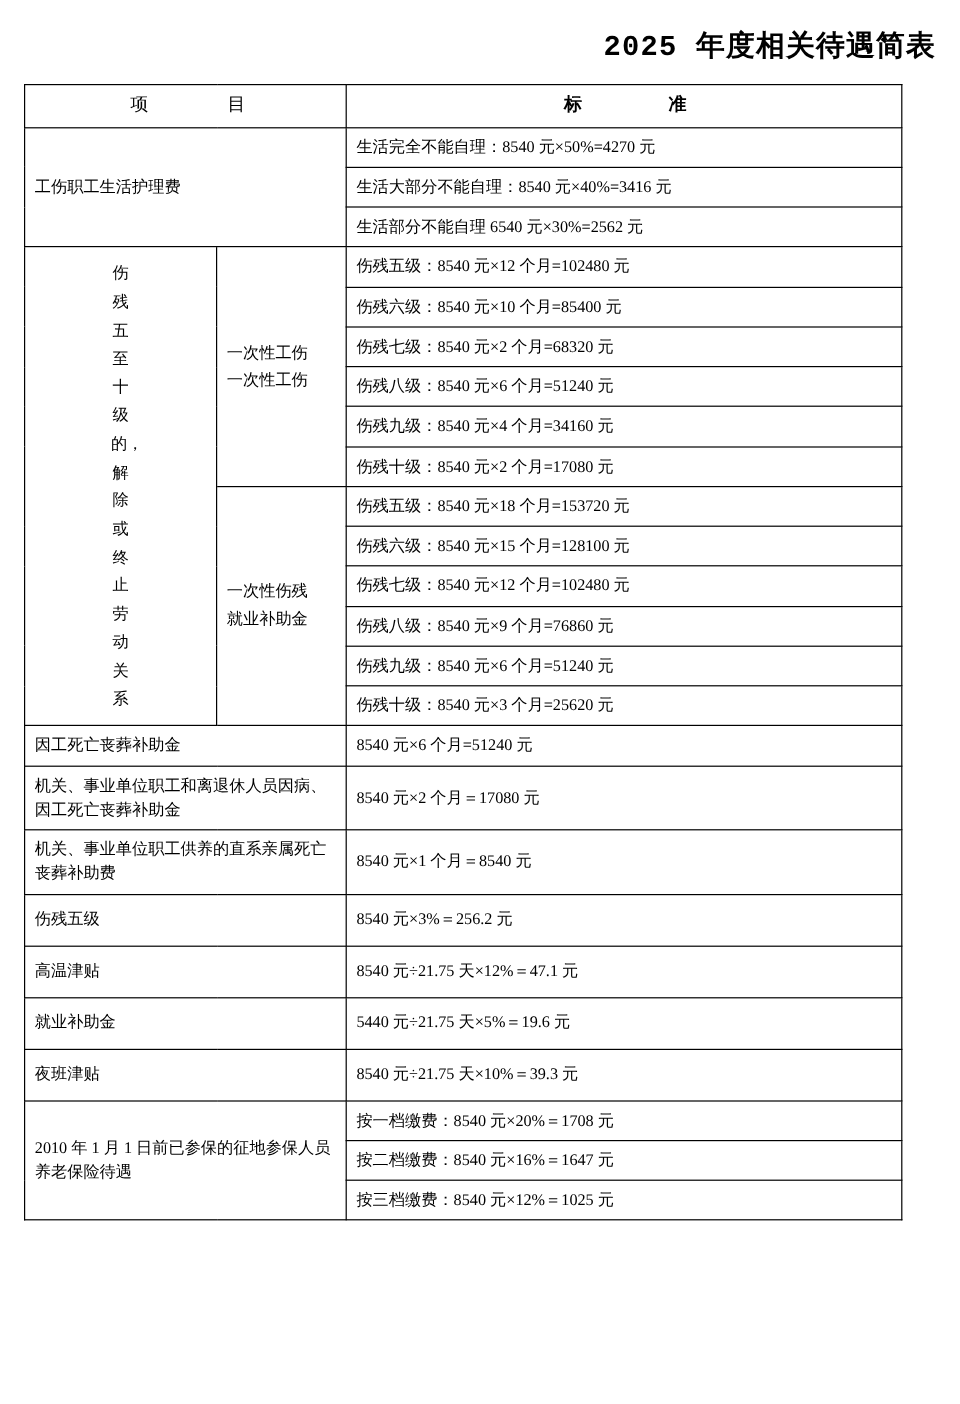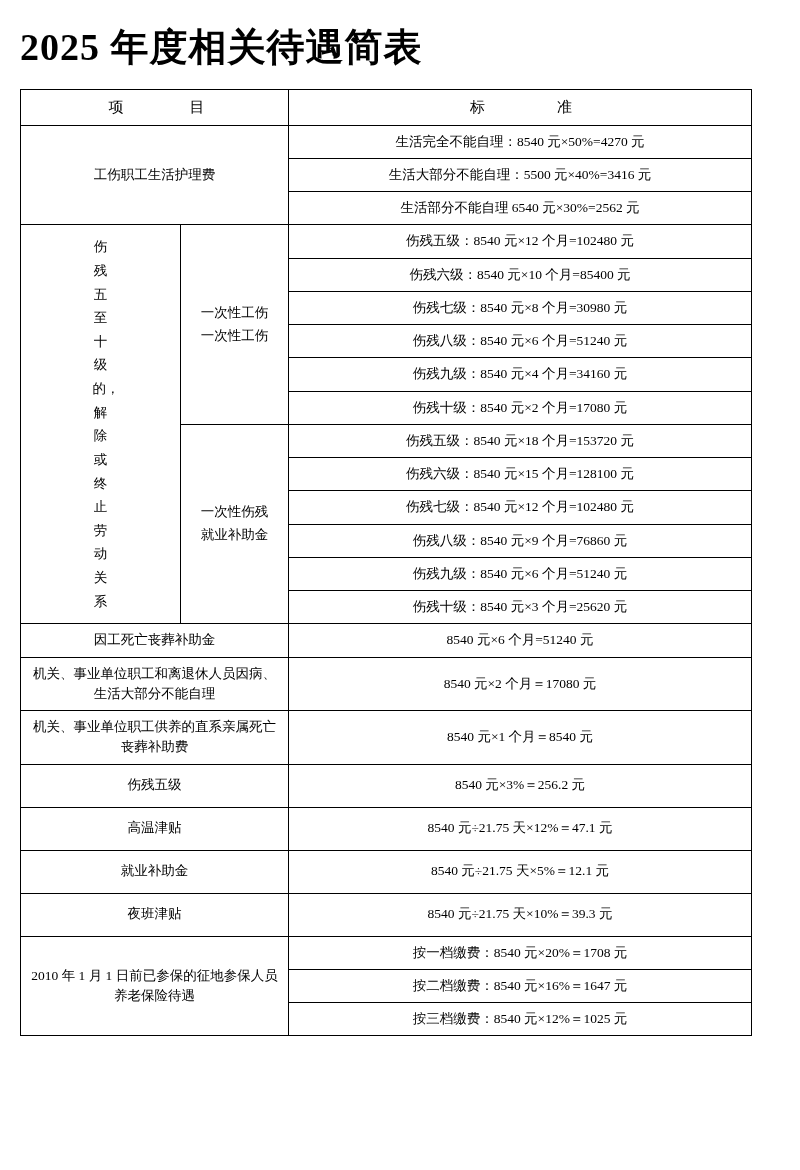"2025 年度相关待遇简表" .doc-title { font-family: Liberation Serif, serif -> Liberation Mono, monospace; font-size: 38px -> 24px; text-align: left -> right }
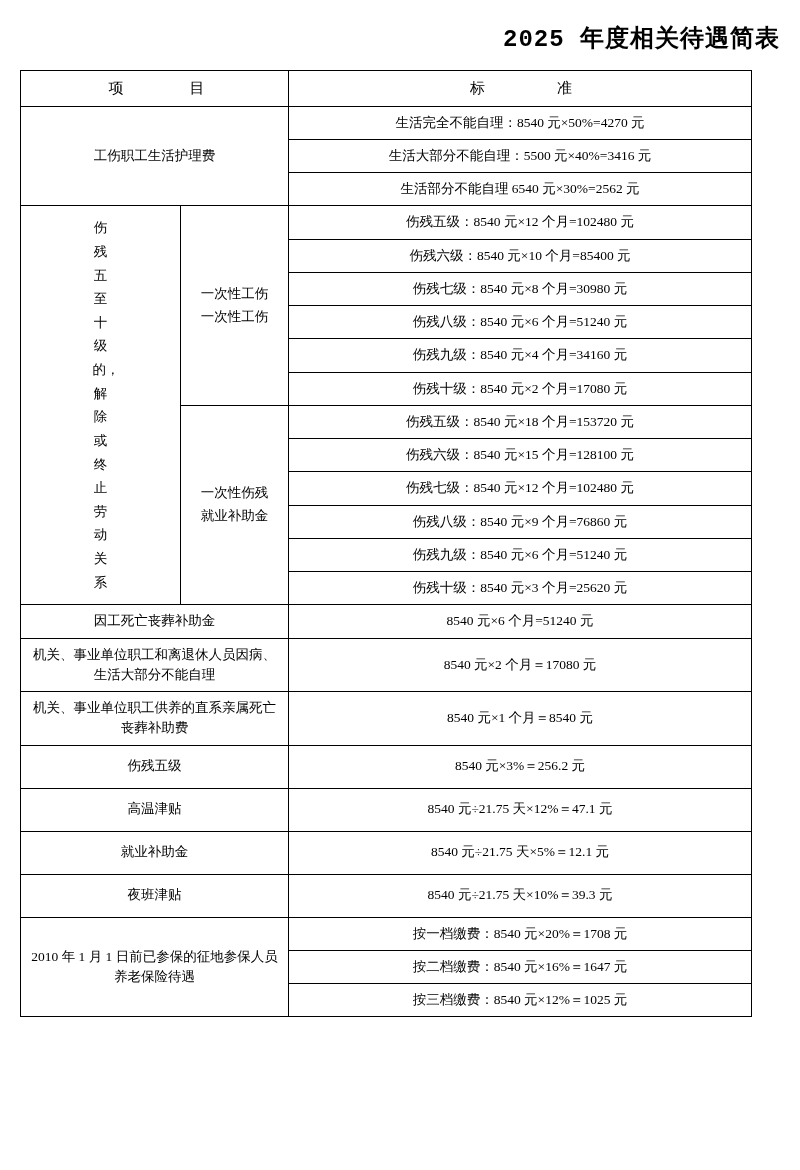"标 准" .hdr-std { font-weight: none -> bold }
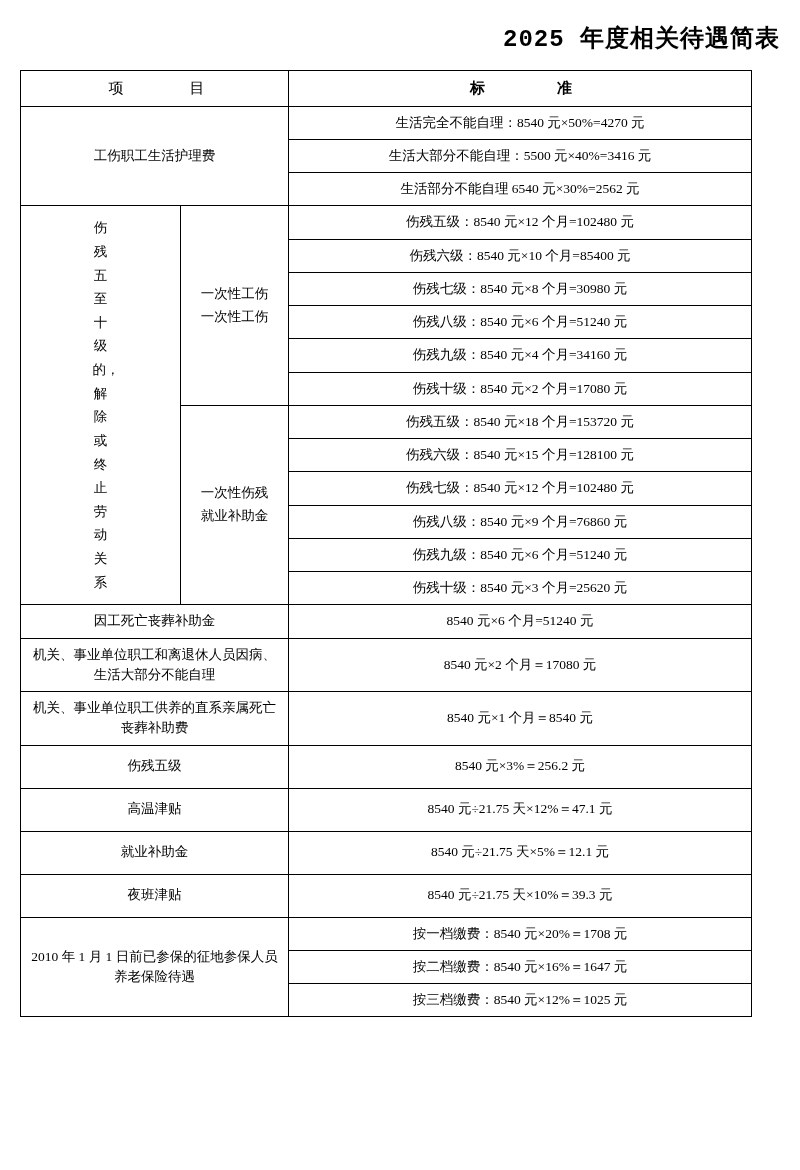"生活完全不能自理：8540 元×50%=4270 元" .cell-left { text-align: center -> left }
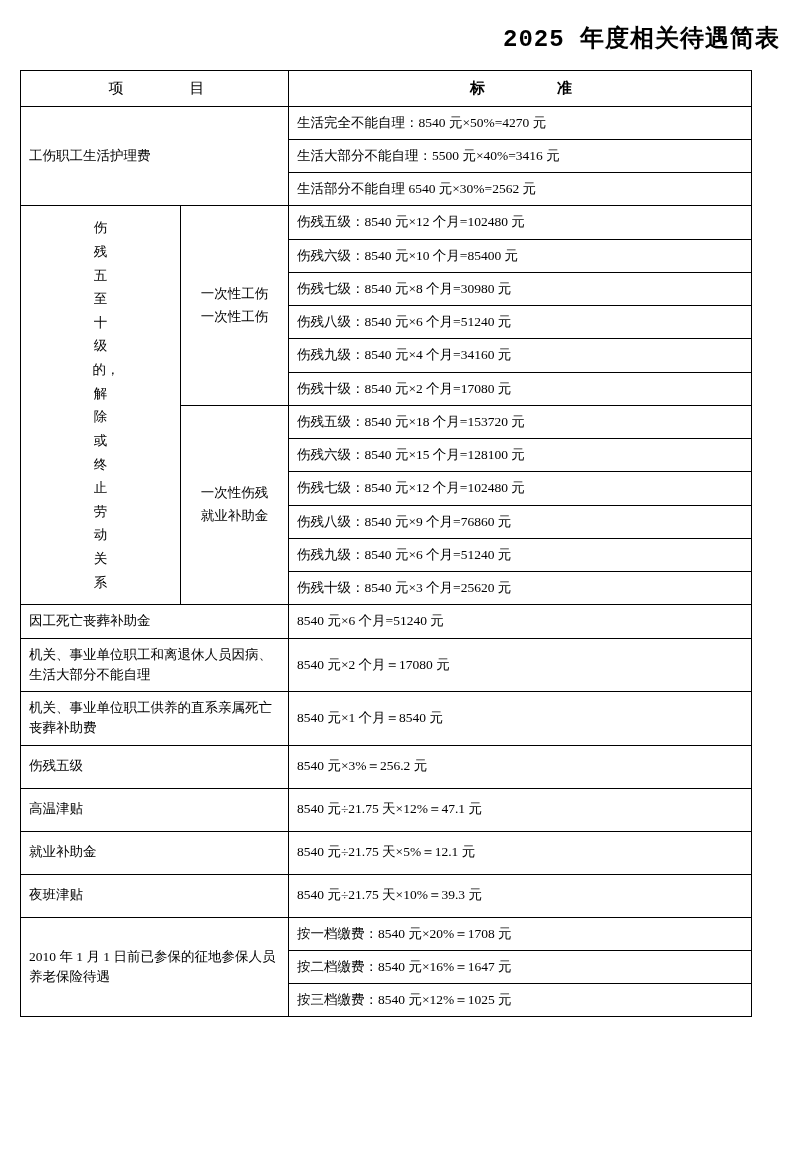"生活大部分不能自理：5500 元×40%=3416 元" td.cell-left { text: 5500 -> 8540 }
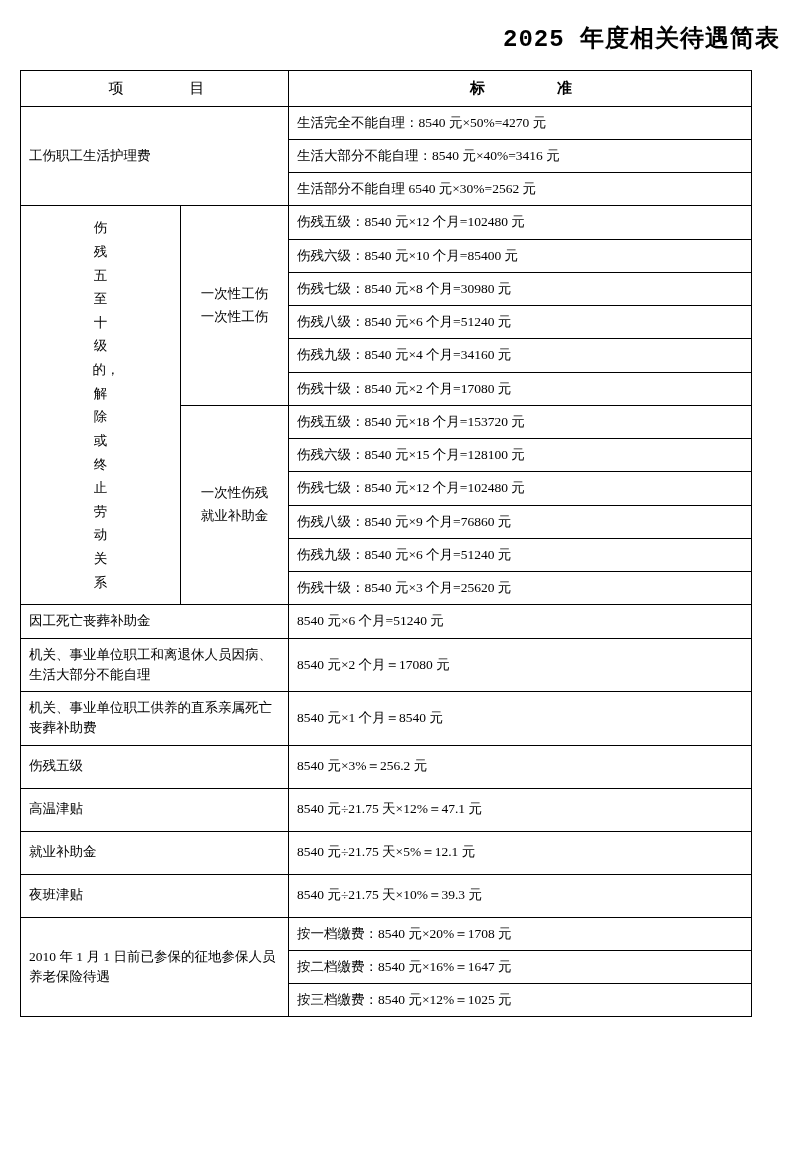"一次性工伤" .two-line { text-align: center -> left }
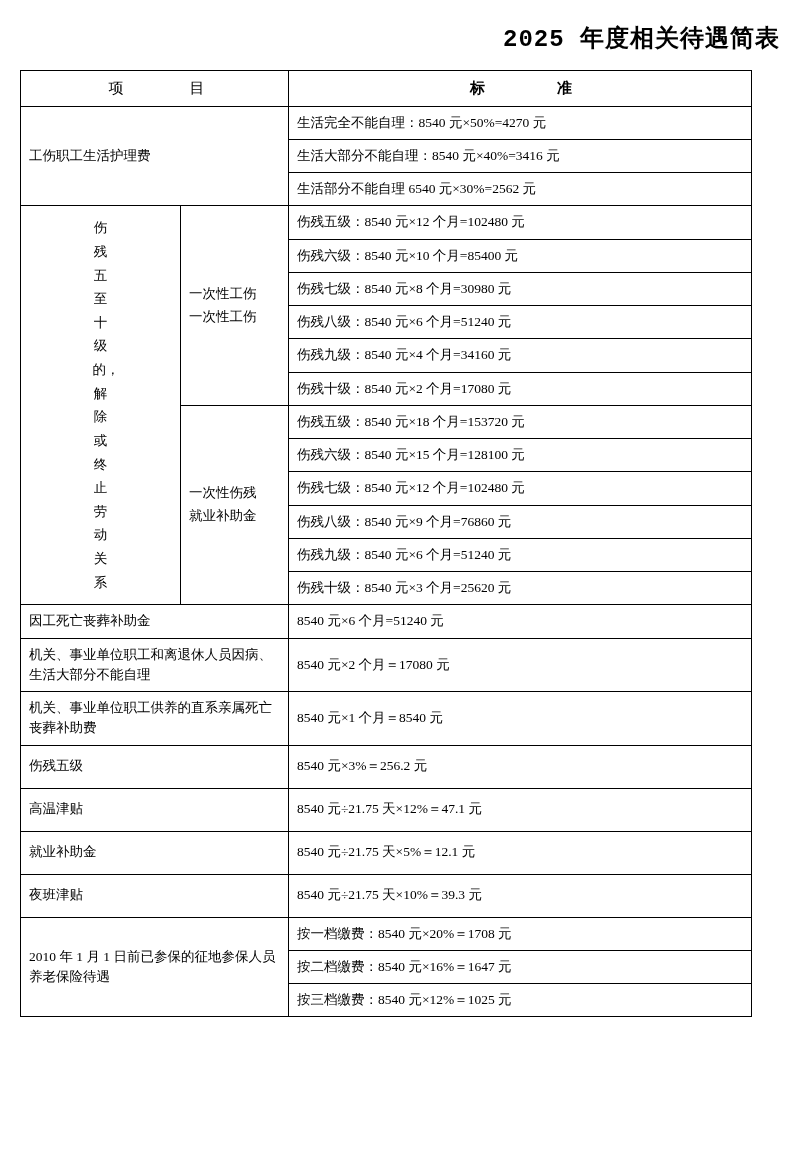"伤残七级：8540 元×8 个月=30980 元" td.cell-left { text: 8 个月=30980 -> 2 个月=68320 }
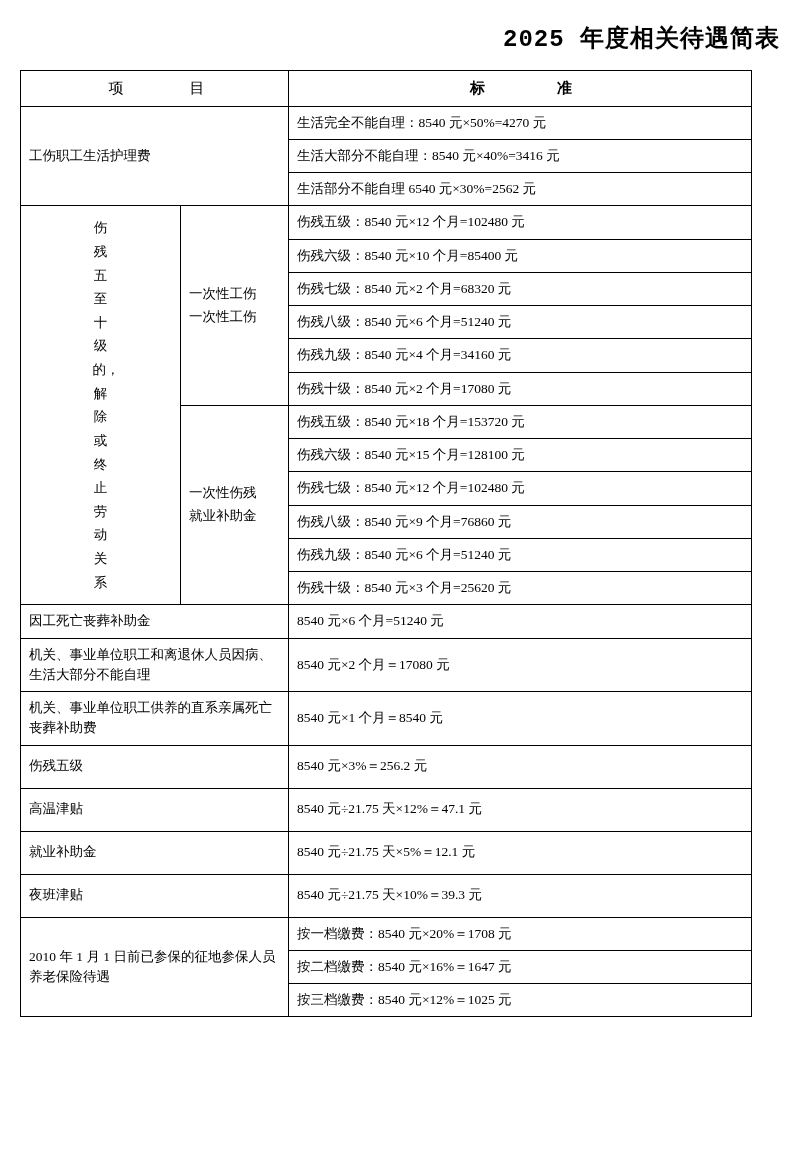"机关、事业单位职工和离退休人员因病、生活大部分不能自理" td.cell-left { text: 生活大部分不能自理 -> 因工死亡丧葬补助金 }
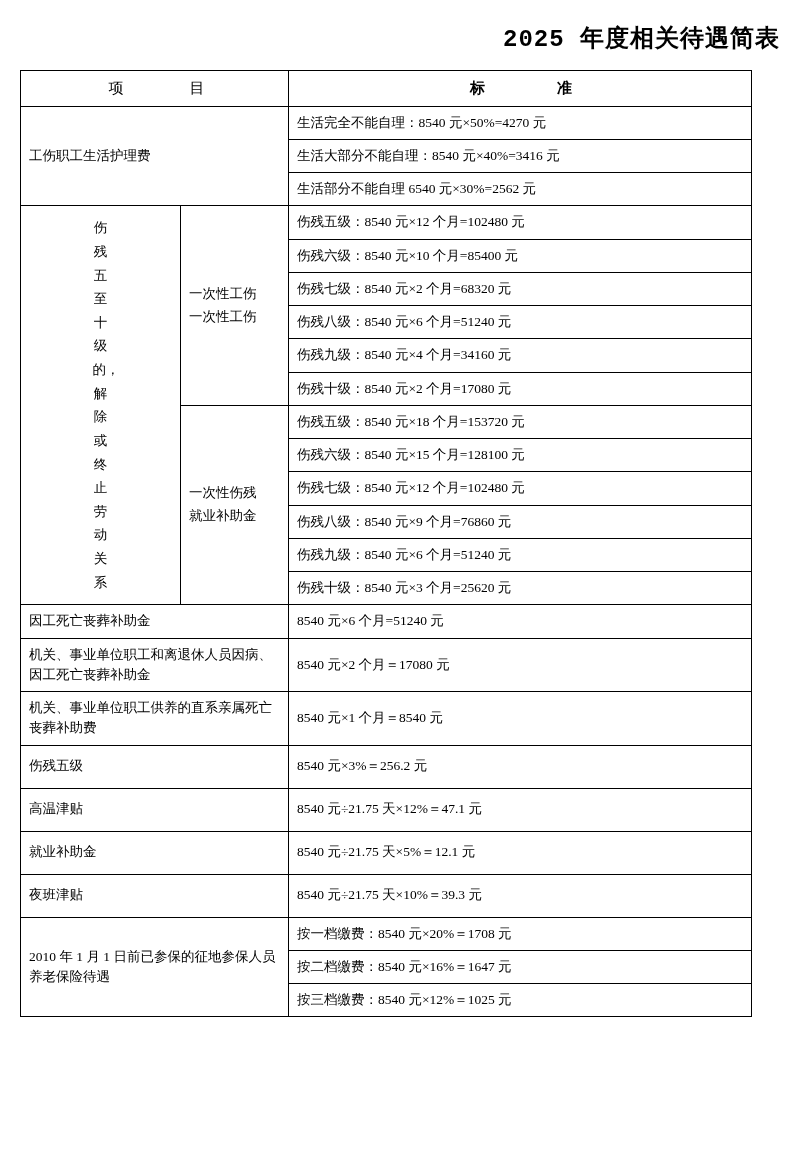"8540 元÷21.75 天×5%＝12.1 元" td.cell-left { text: 8540 元÷21.75 天×5%＝12.1 -> 5440 元÷21.75 天×5%＝19.6 }
